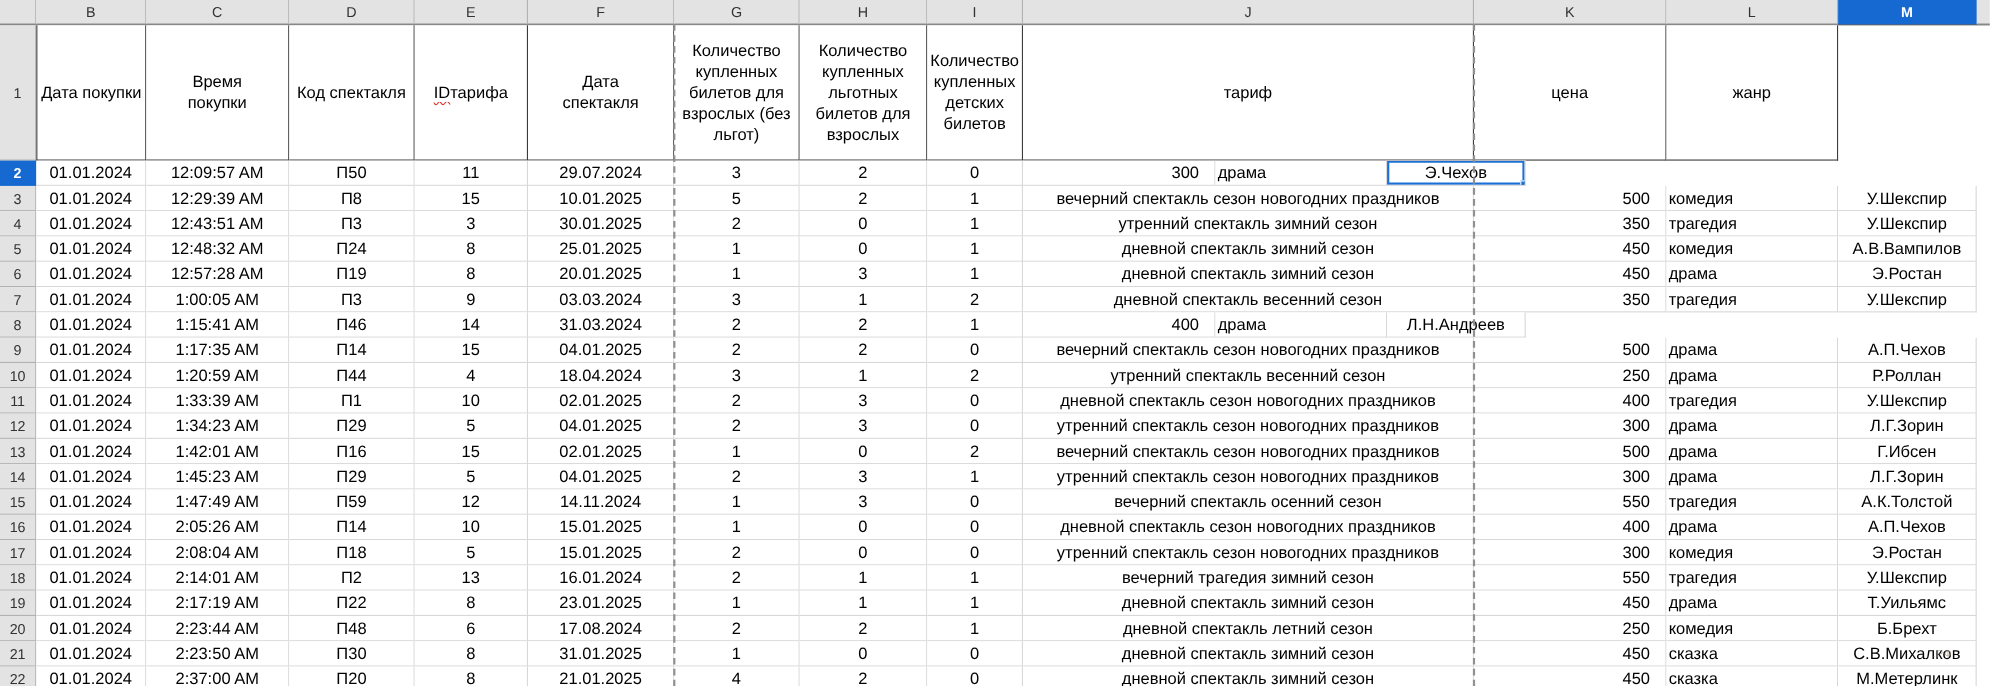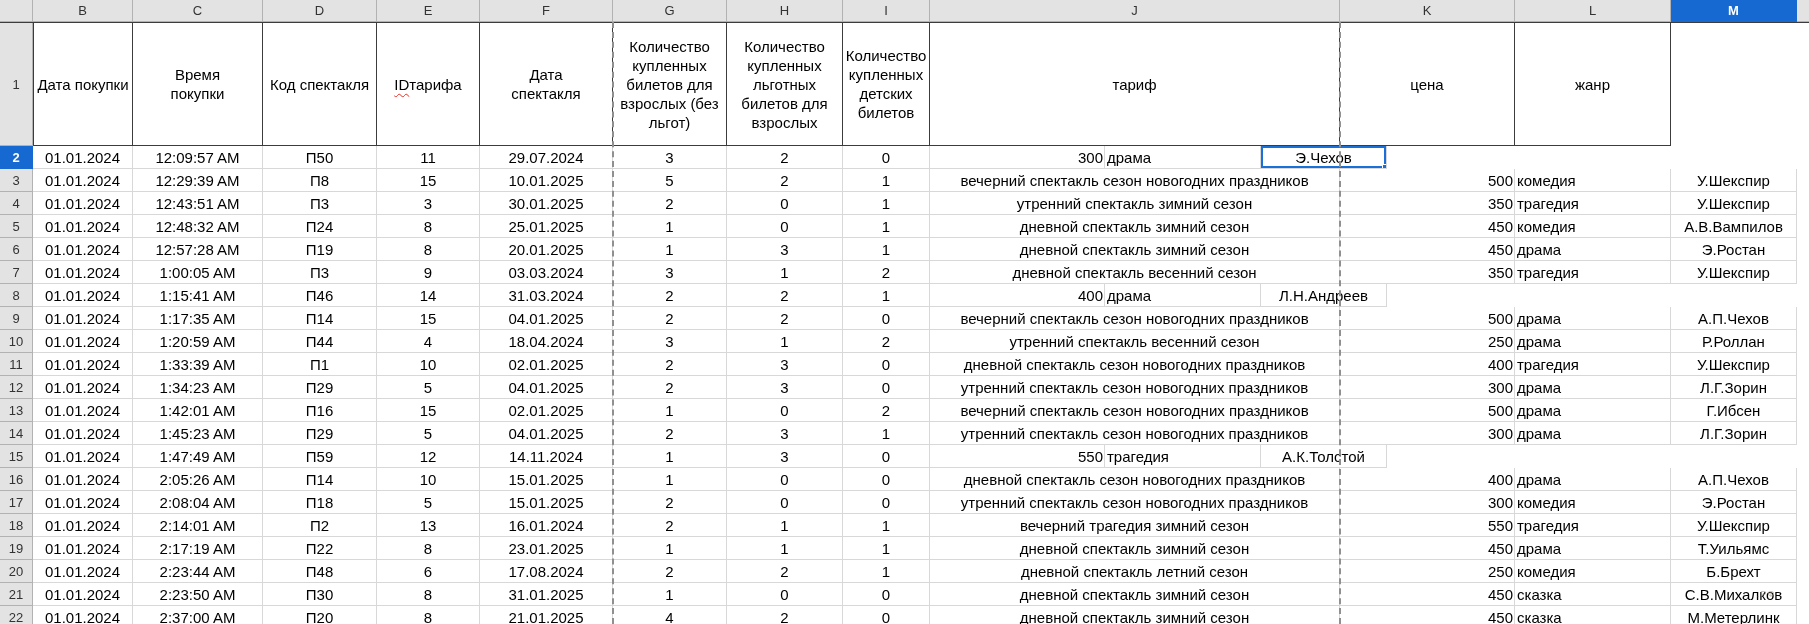"300" .cell.al-right { padding-right: 1px -> 14px }
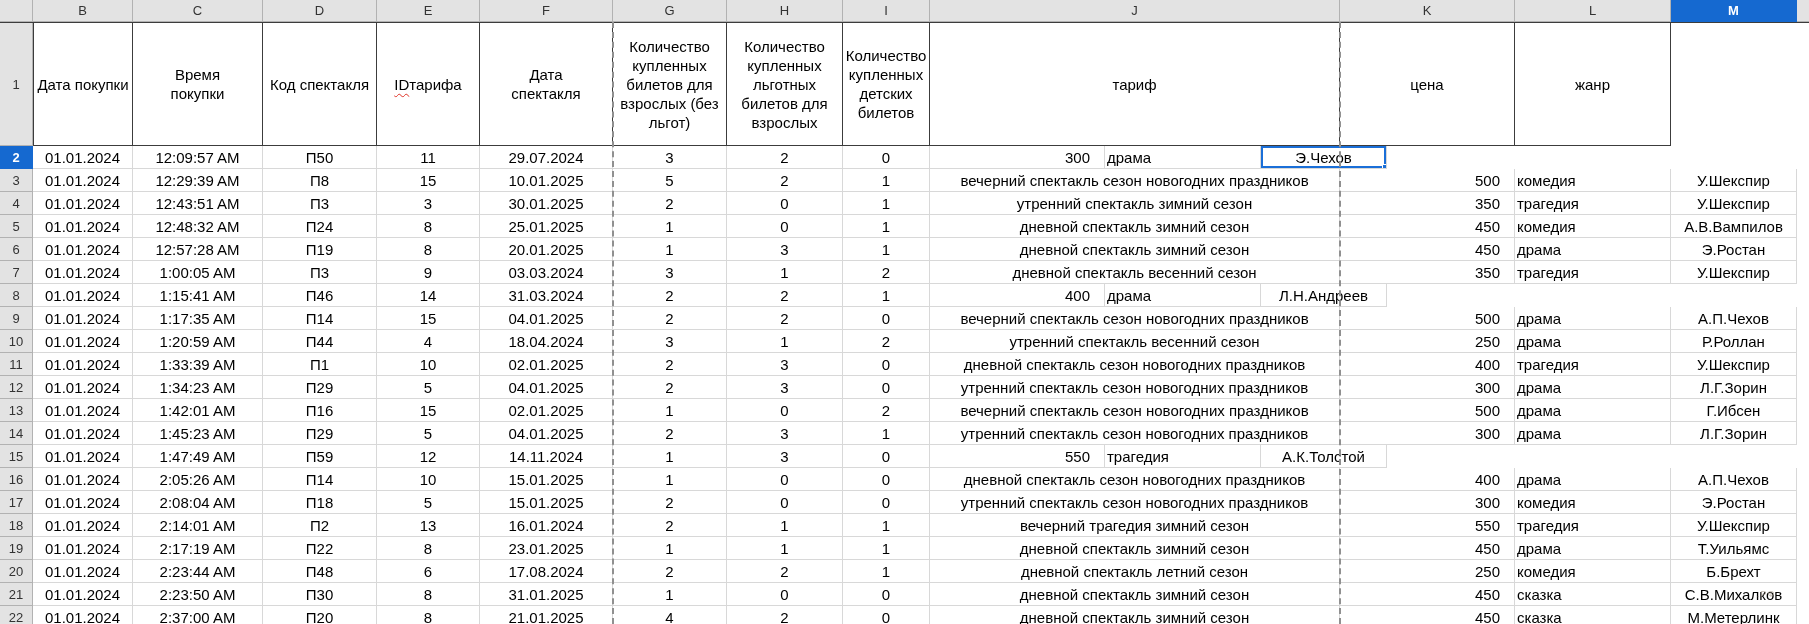"вечерний спектакль осенний сезон" div.cell { html: none -> <div>вечерний спектакль осенний сезон</div> }
